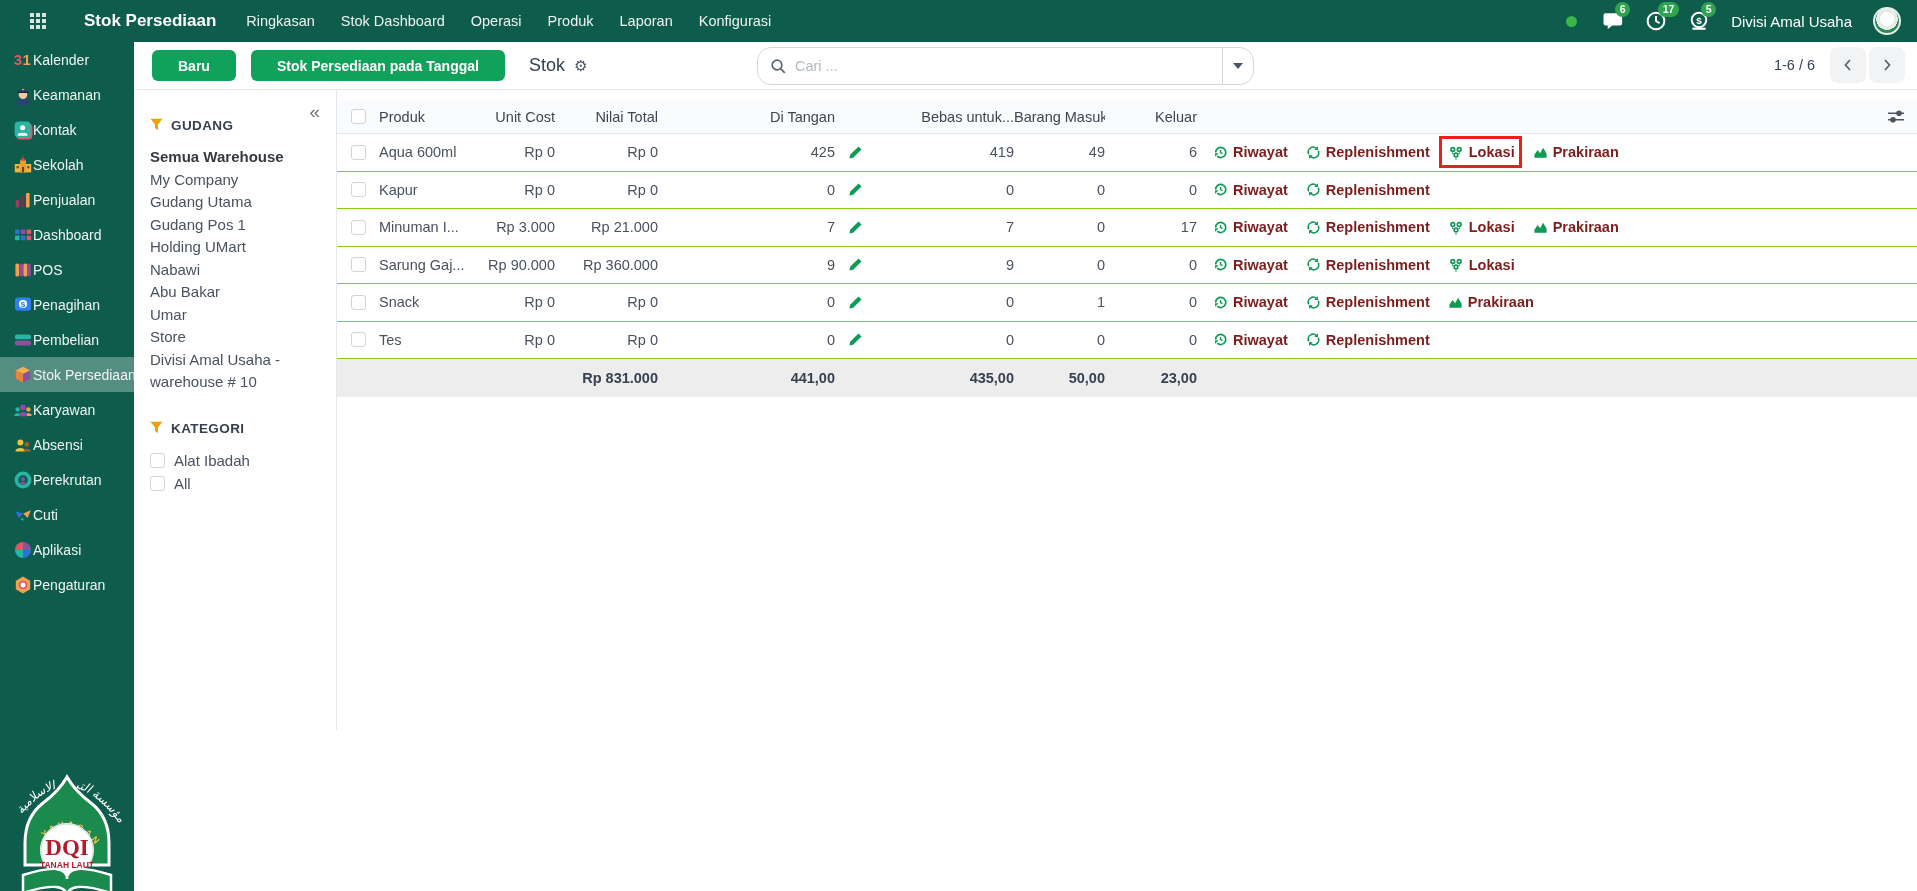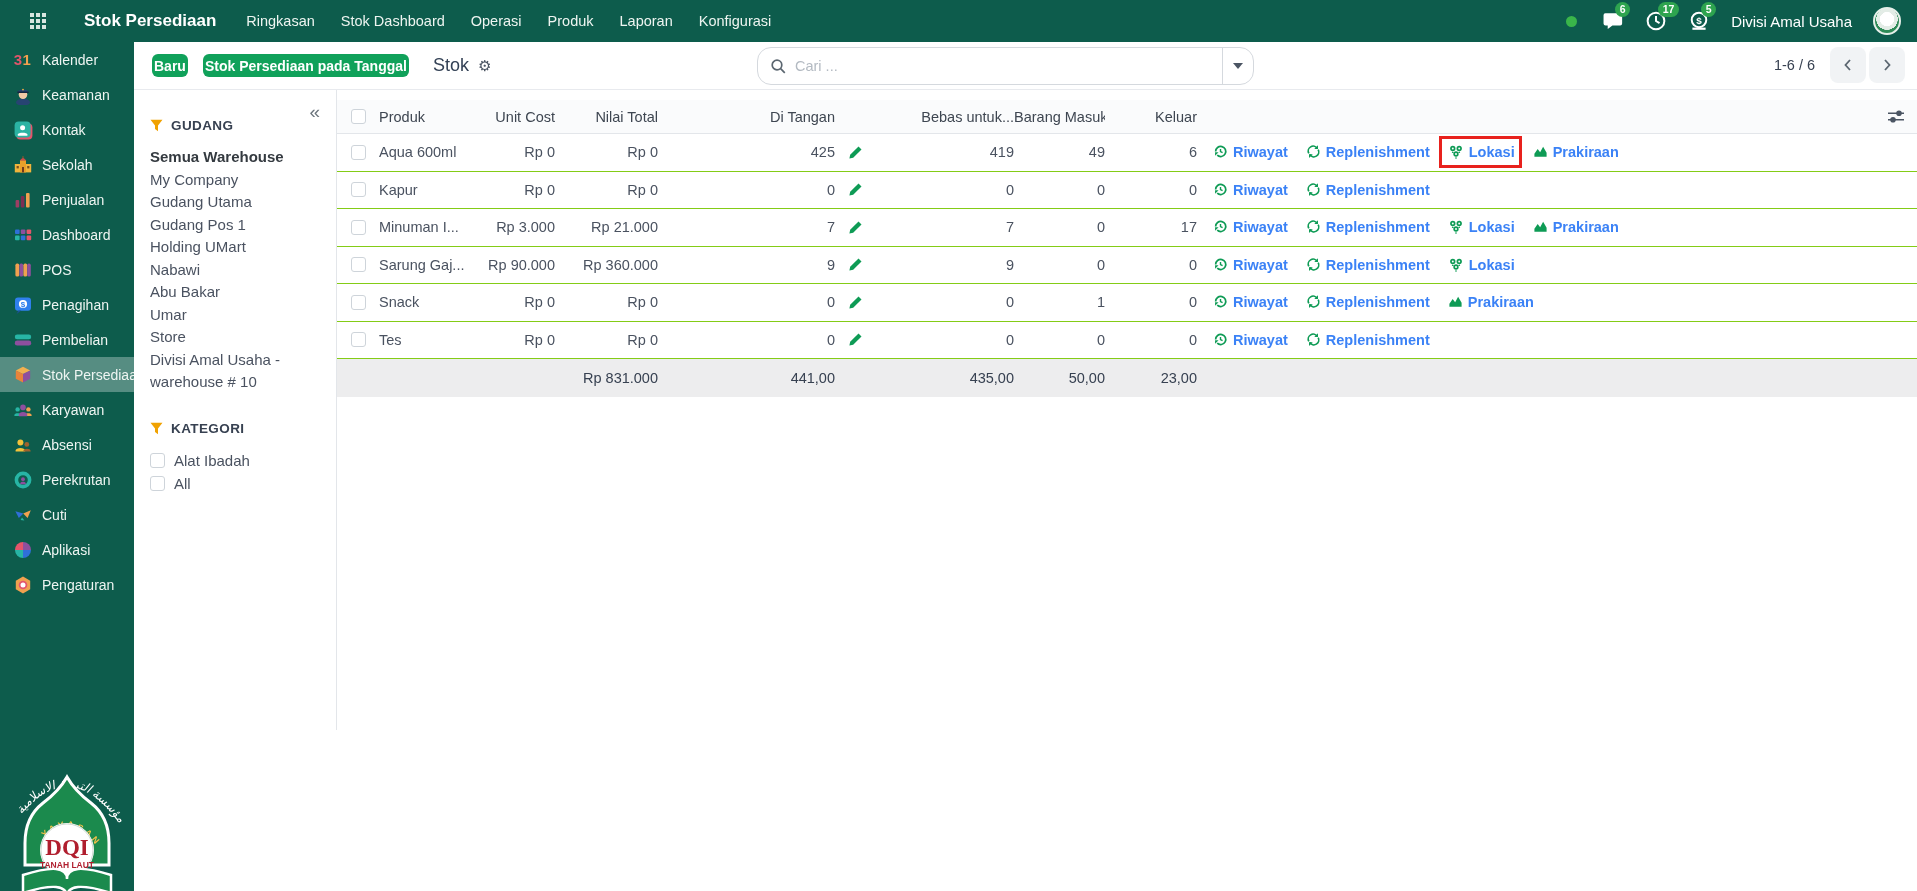"31" .side-item { gap: 9px -> none }
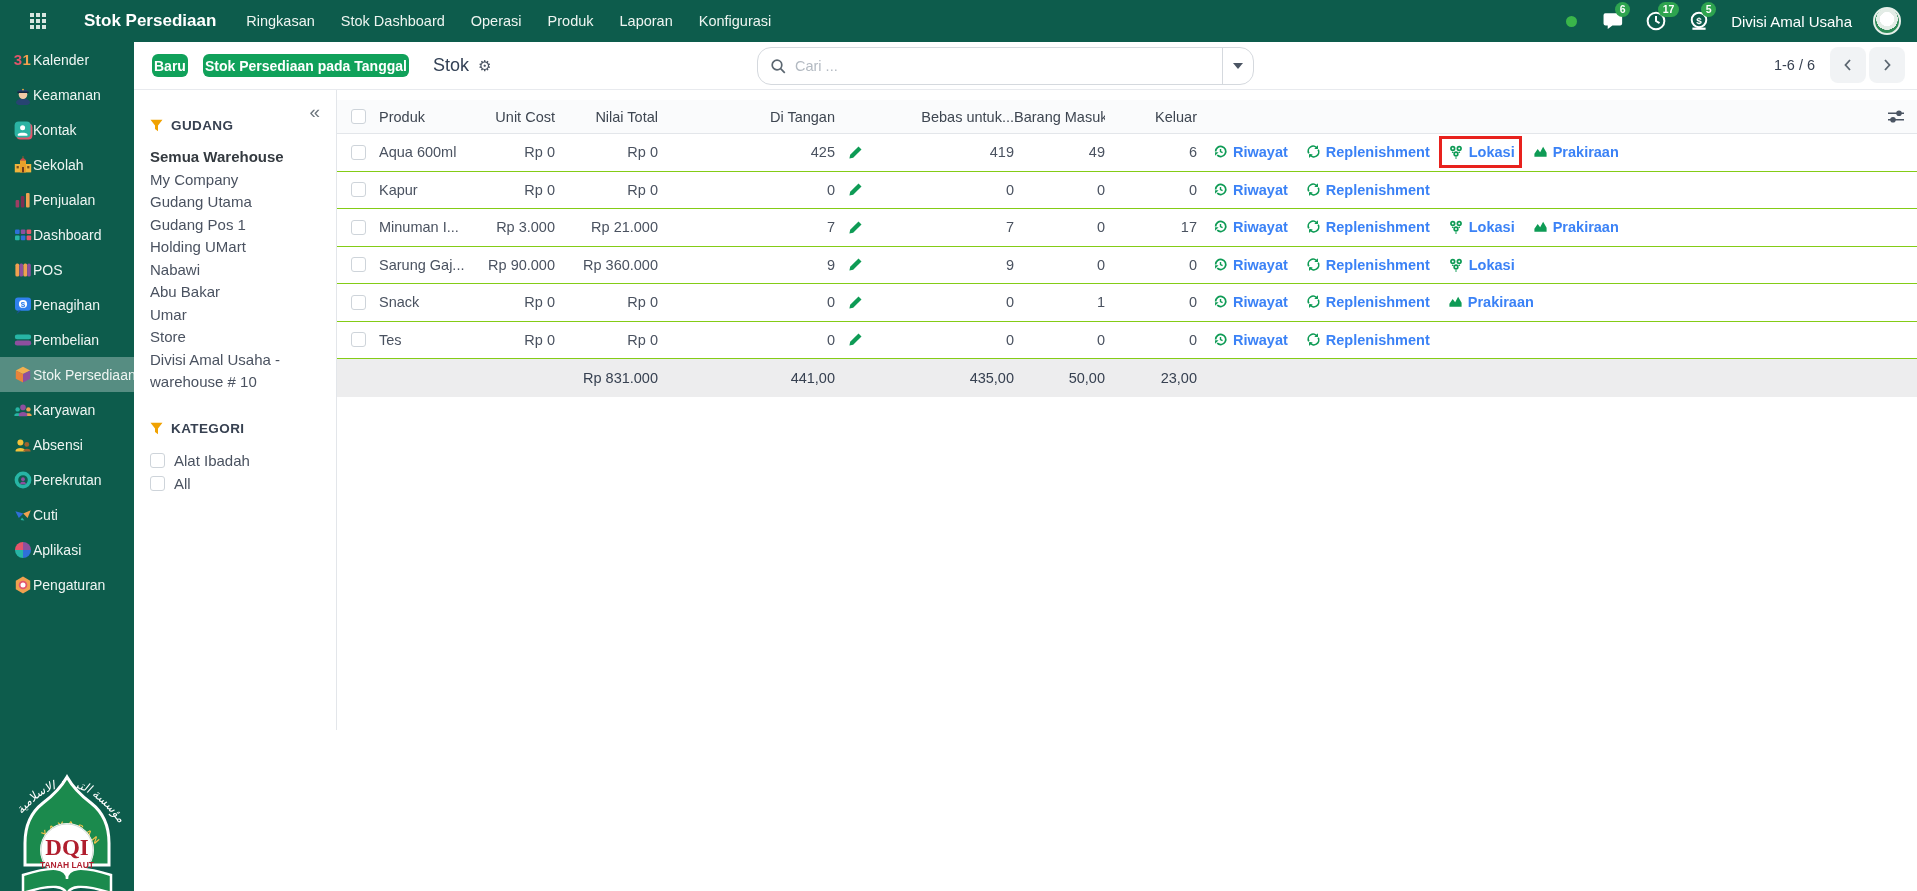"Baru" .btn-green { height: 23px -> 31px; padding: 0 2px -> 0 26px }
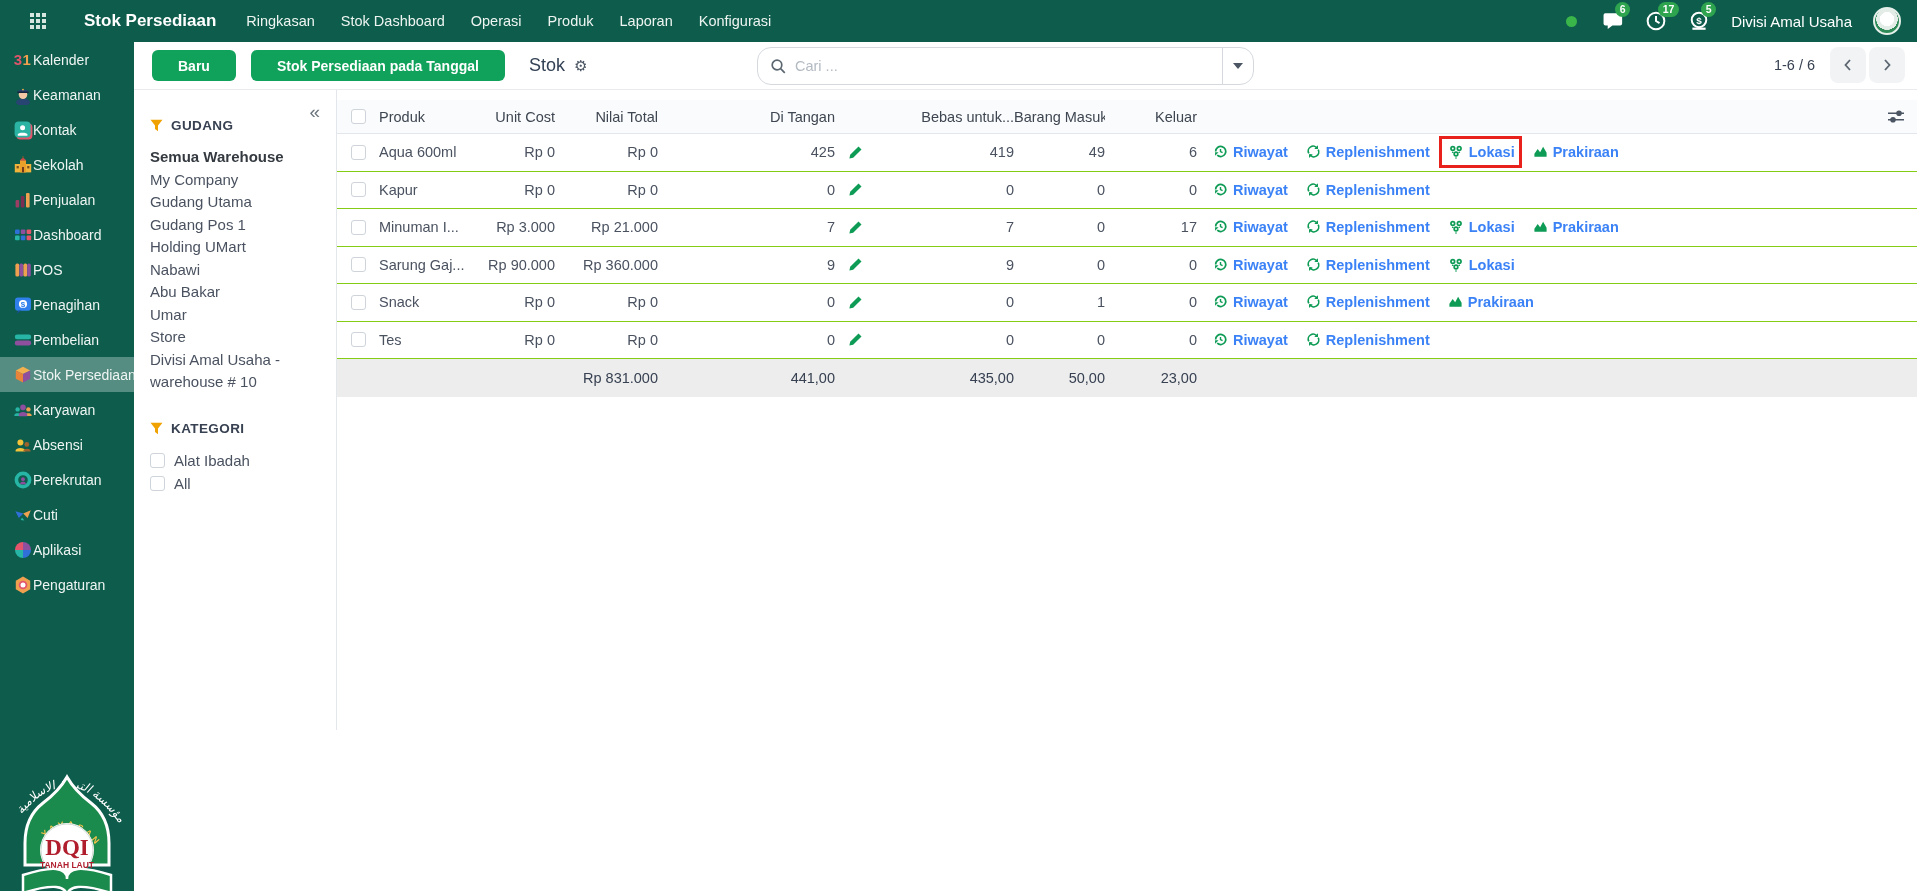"GUDANG" .filter-heading { align-items: center -> flex-start }
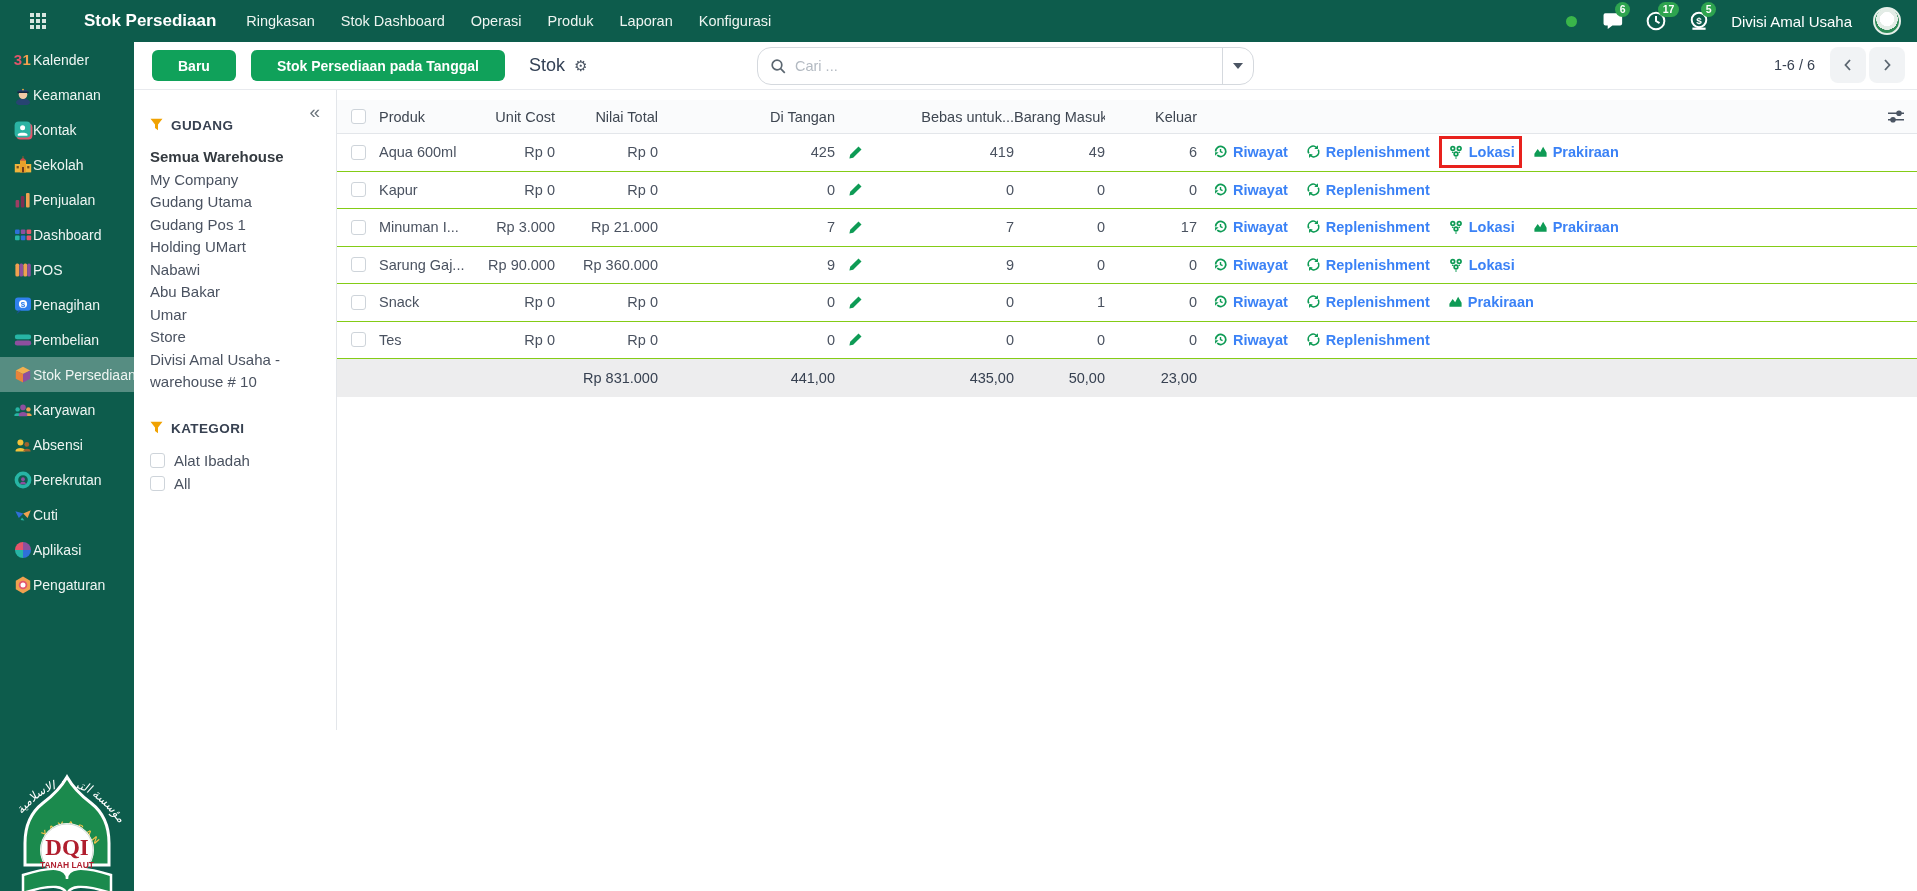"Riwayat" .act { align-items: none -> center; color: #3b82f6 -> #7f1d1d }
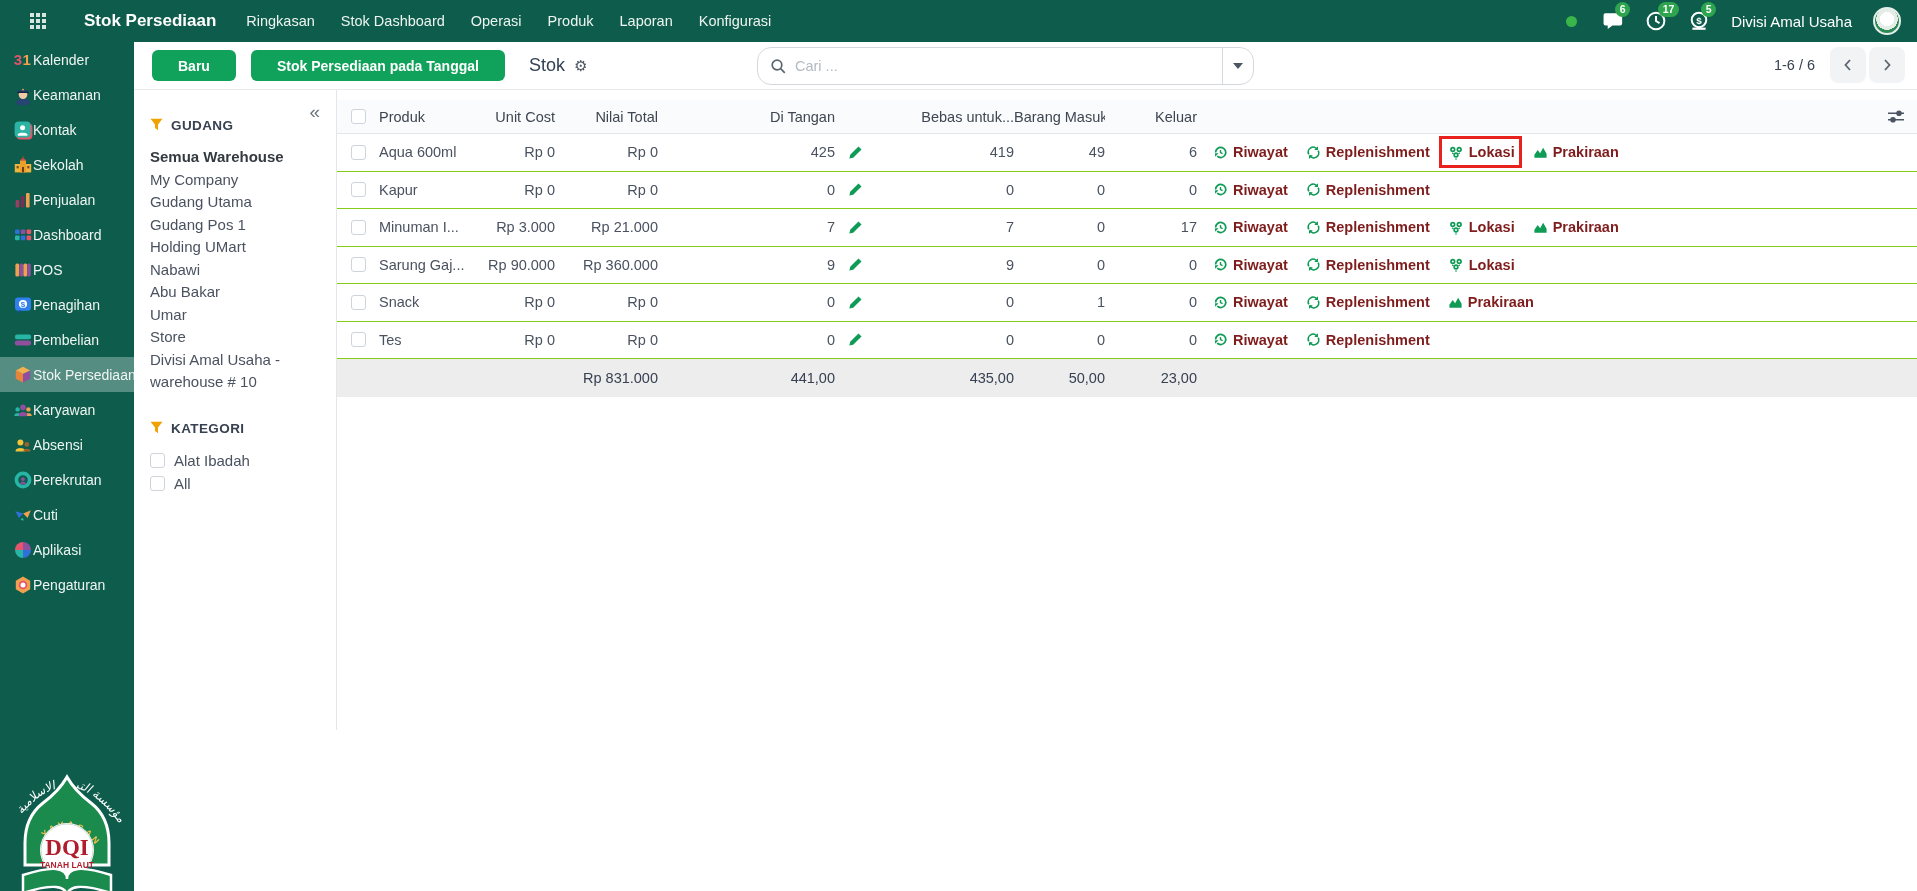"Rp 831.000" .trow.totals { font-weight: 400 -> 700 }
